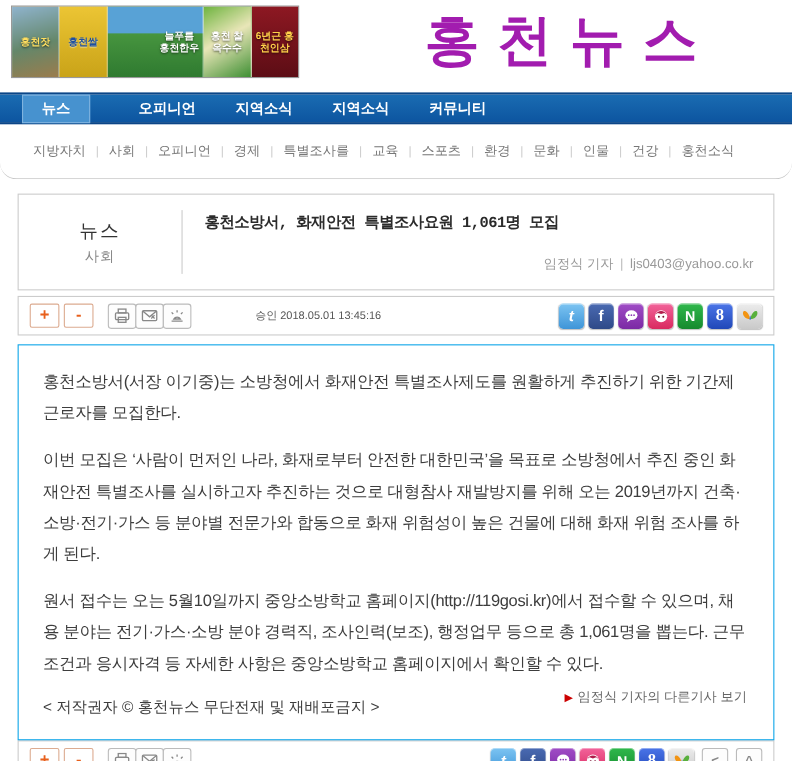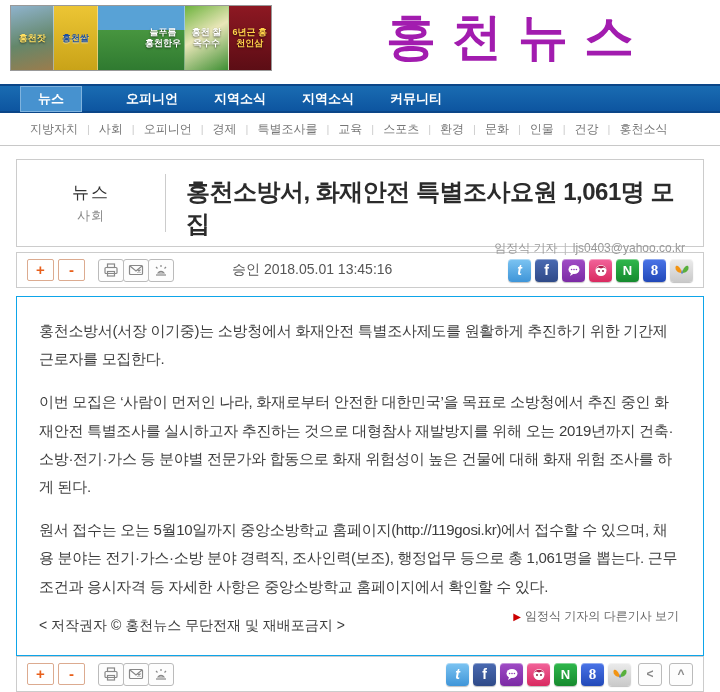"지방자치" .subnav { border-radius: none -> 15px; height: 33px -> 50px }
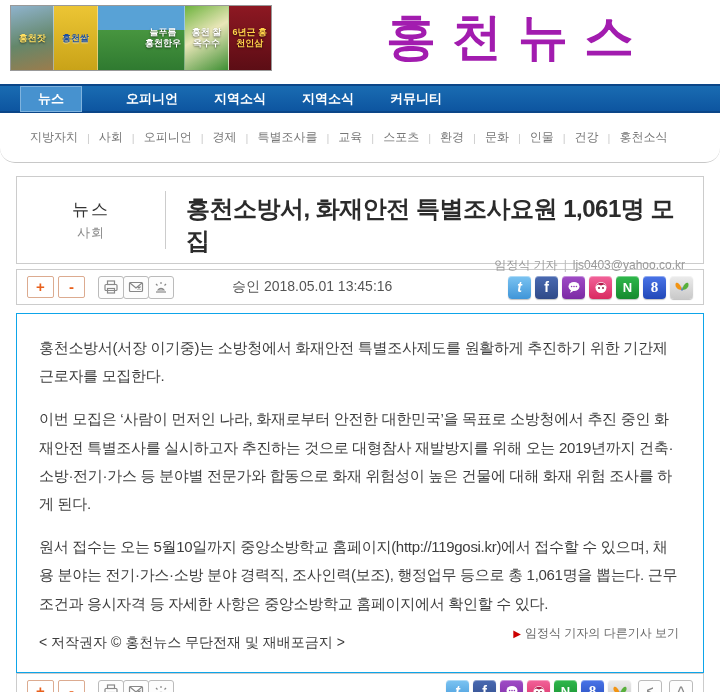"홍천소방서, 화재안전 특별조사요원 1,061명 모집" .art-title { font-family: none -> Liberation Mono, monospace; font-size: 24px -> 14px }
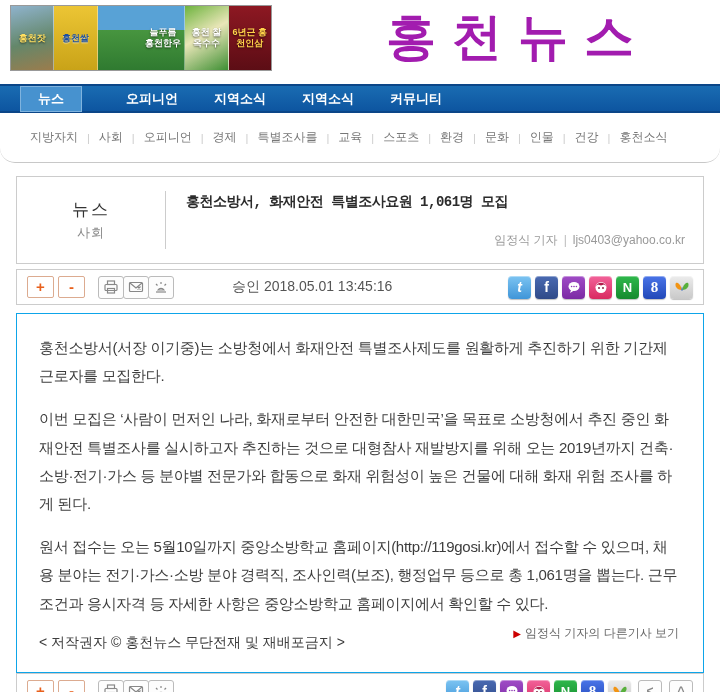"승인 2018.05.01 13:45:16" .approved { font-size: 14px -> 10px }
